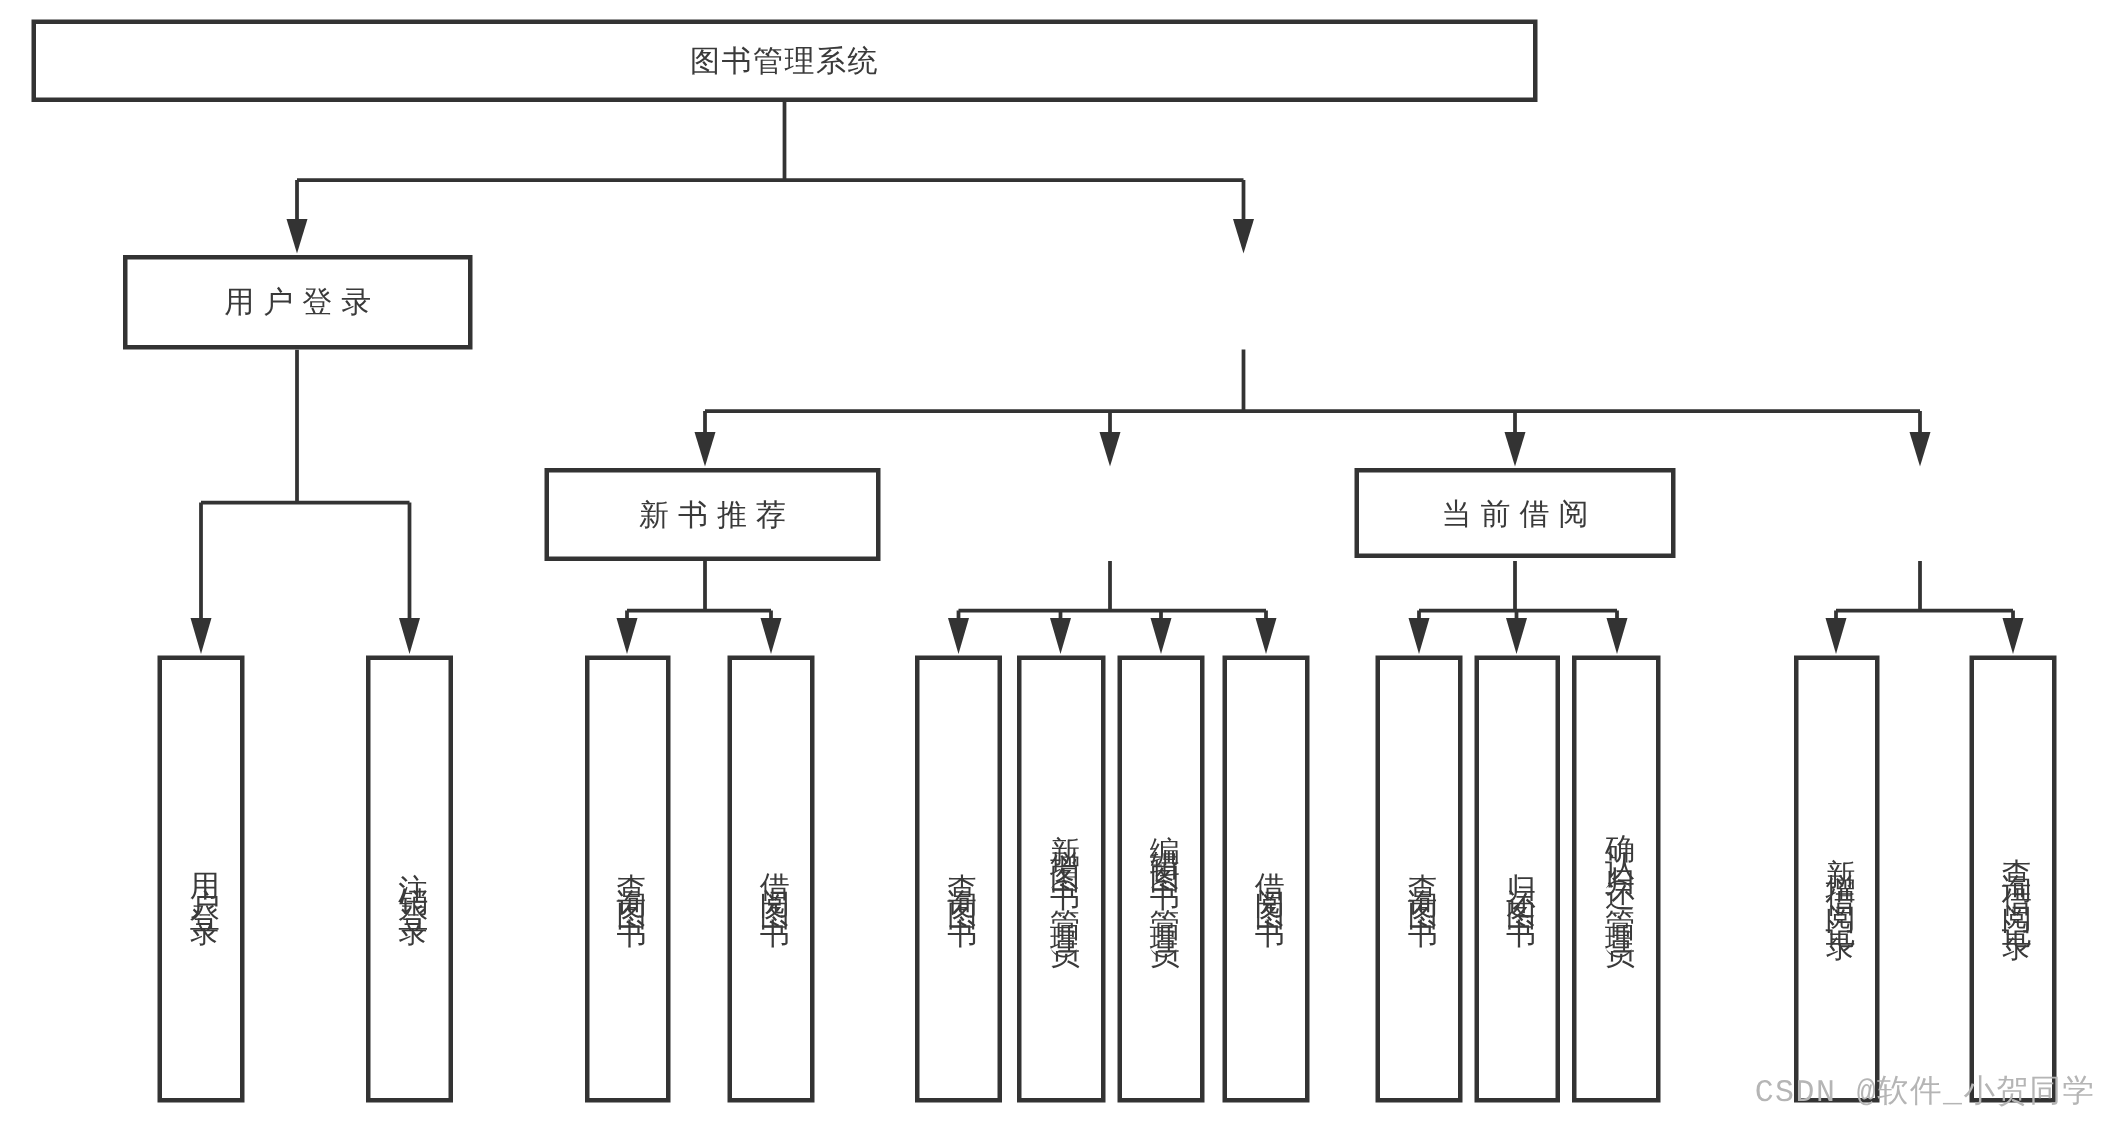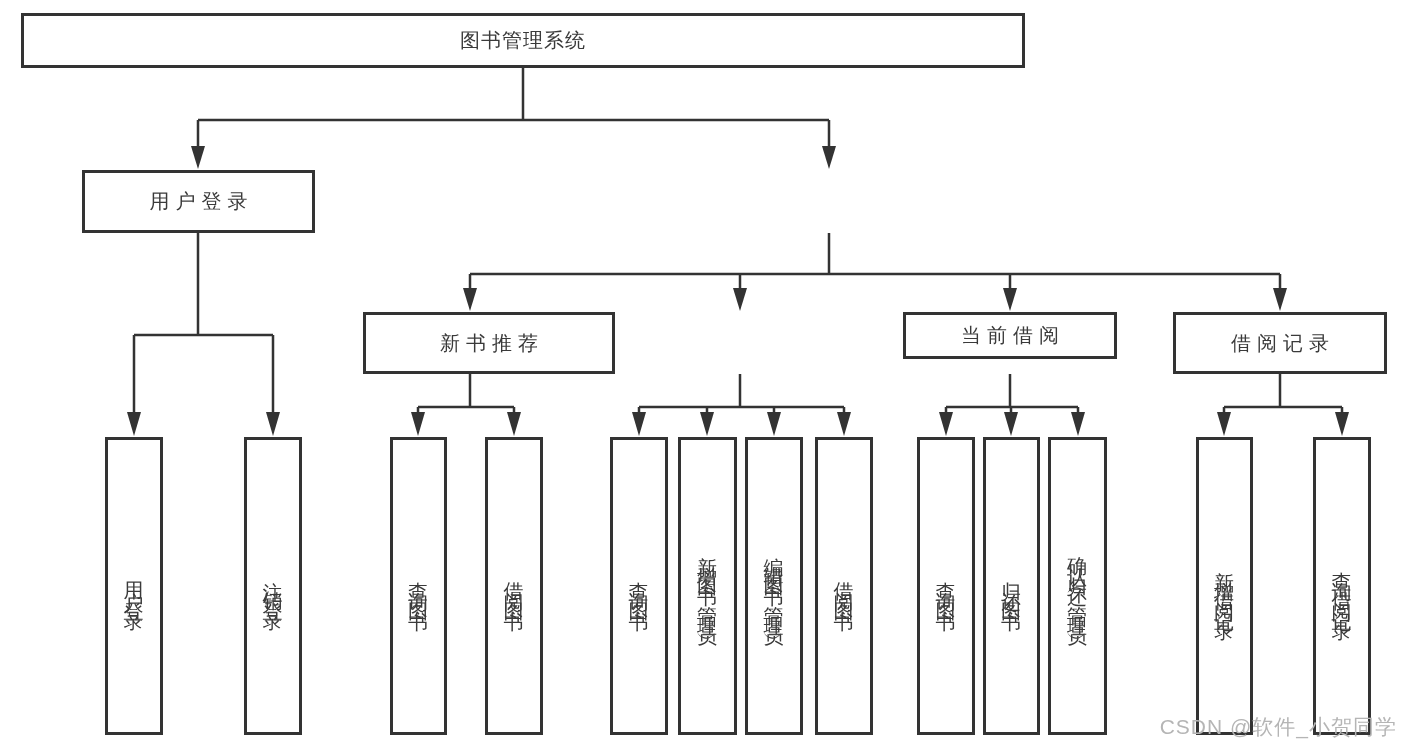"图书管理系统" #canvas { font-family: Liberation Sans, sans-serif -> Liberation Mono, monospace }
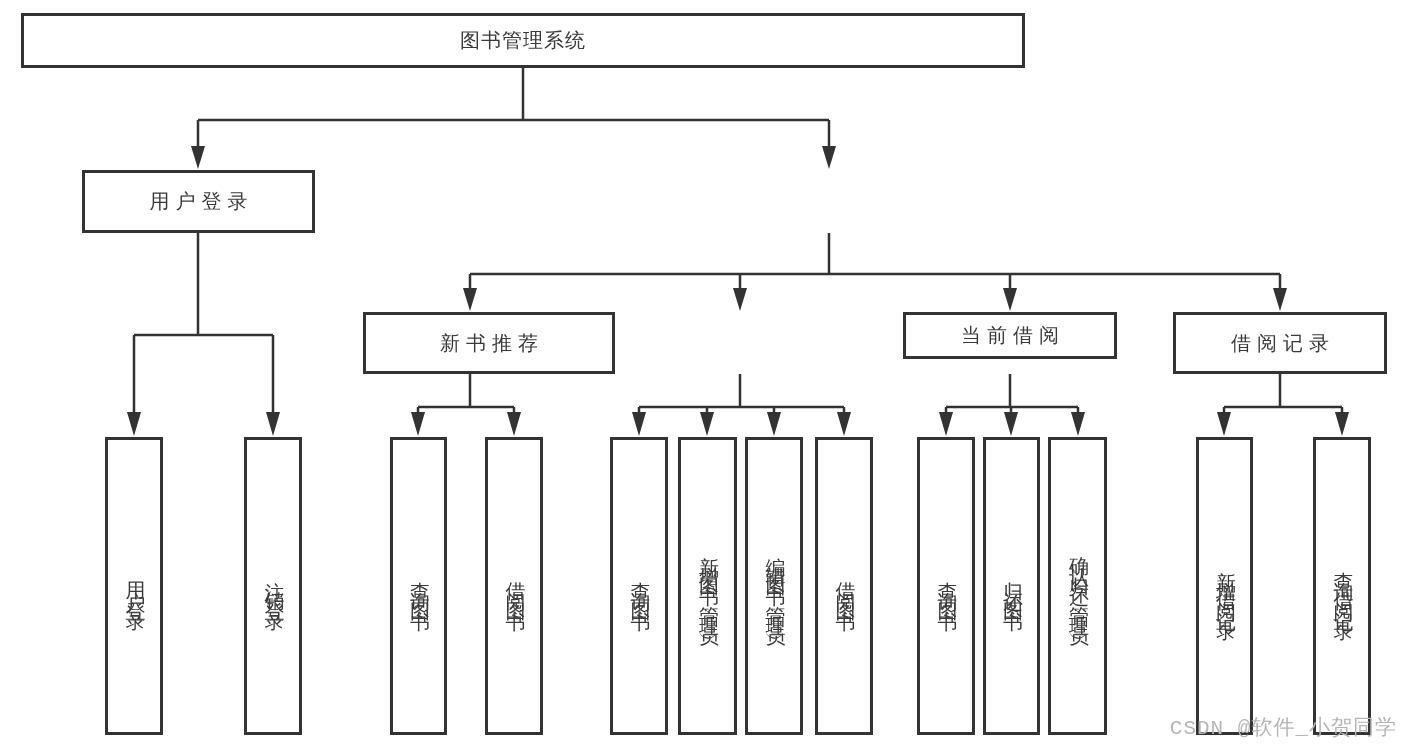"新书推荐" div.box { width: 252px -> 224px }
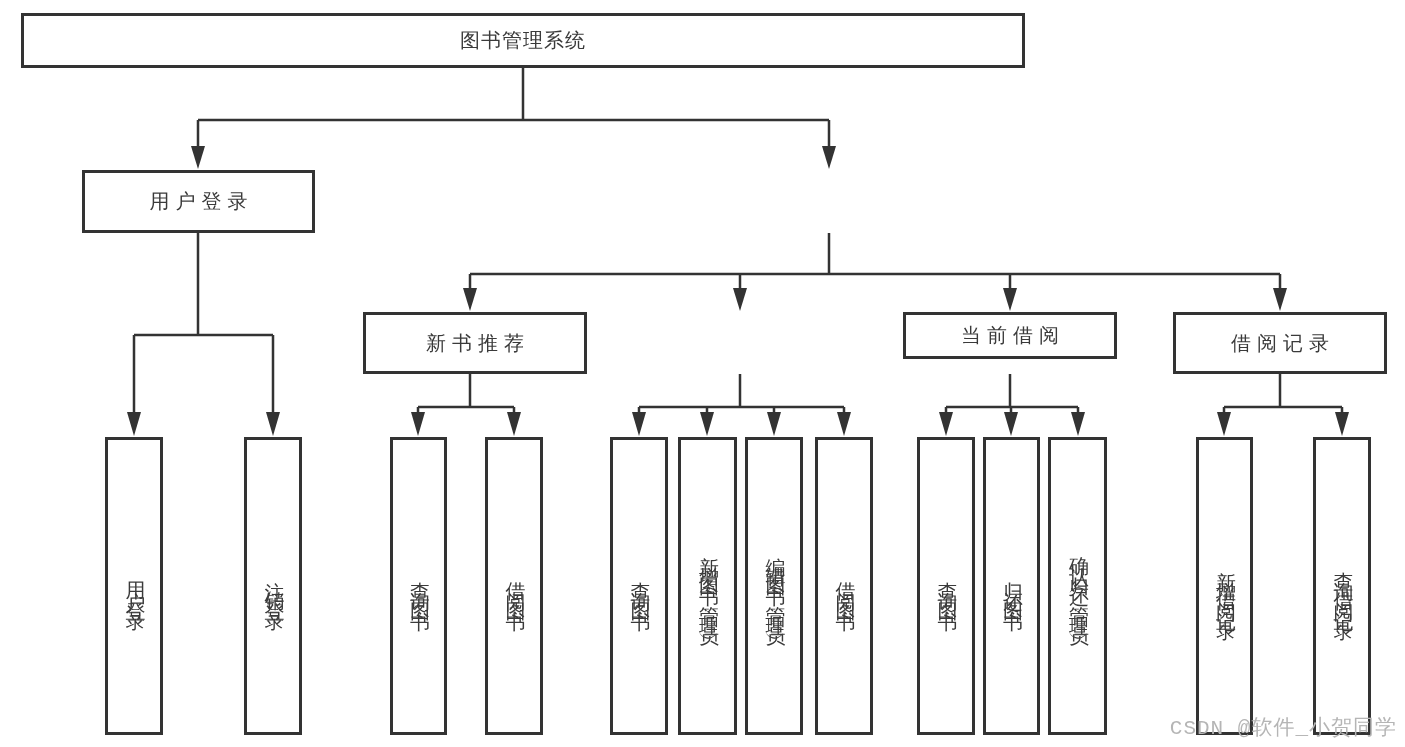"当前借阅" div.box { height: 47px -> 60px }
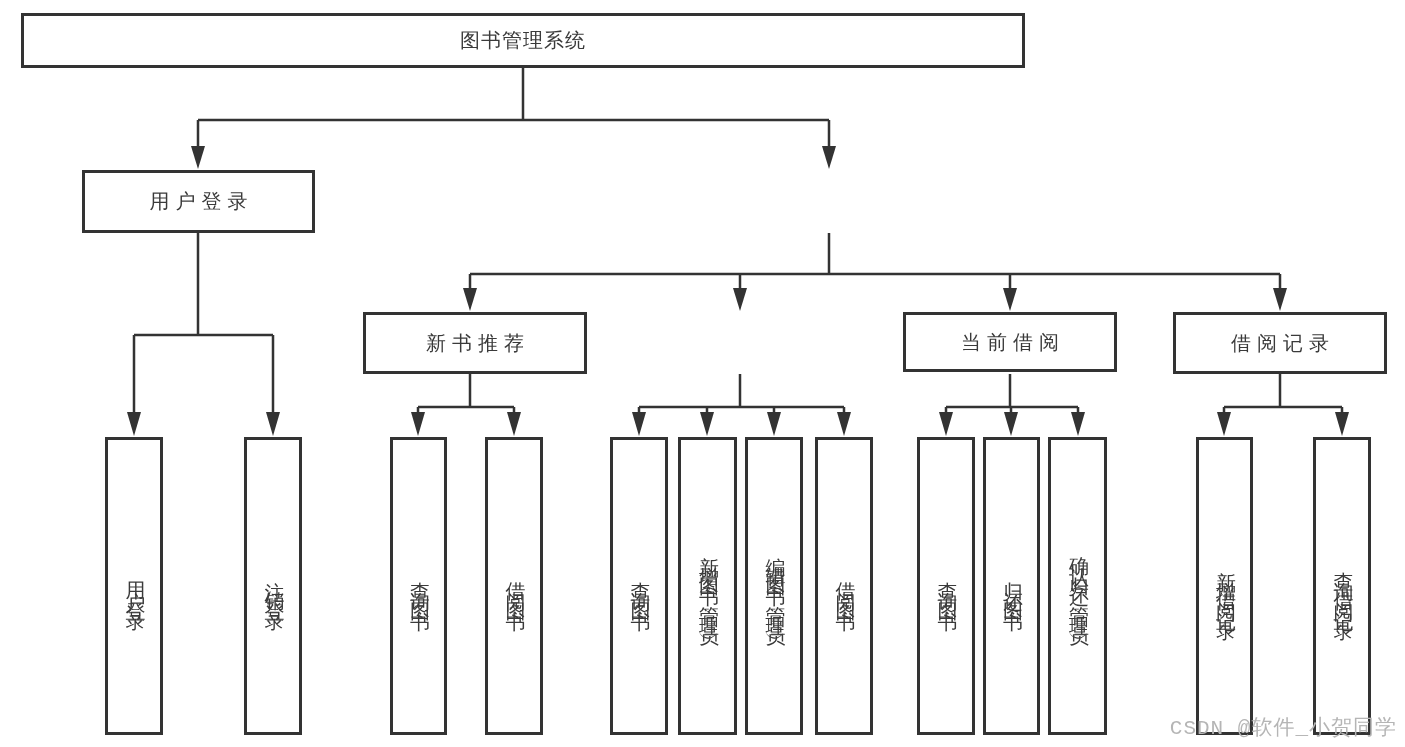"借阅记录" div.box { html: <div>借阅记录</div> -> none }
